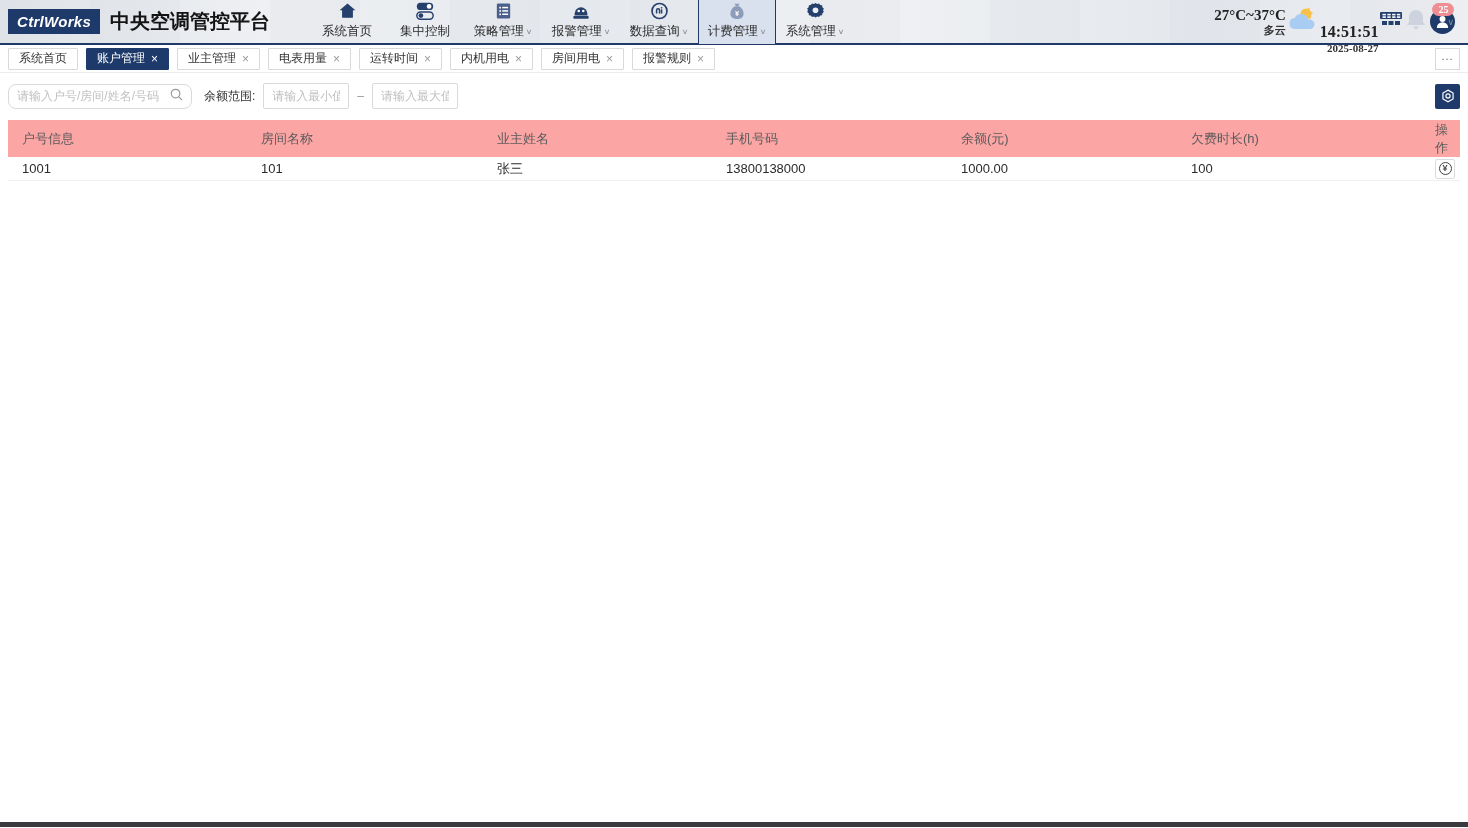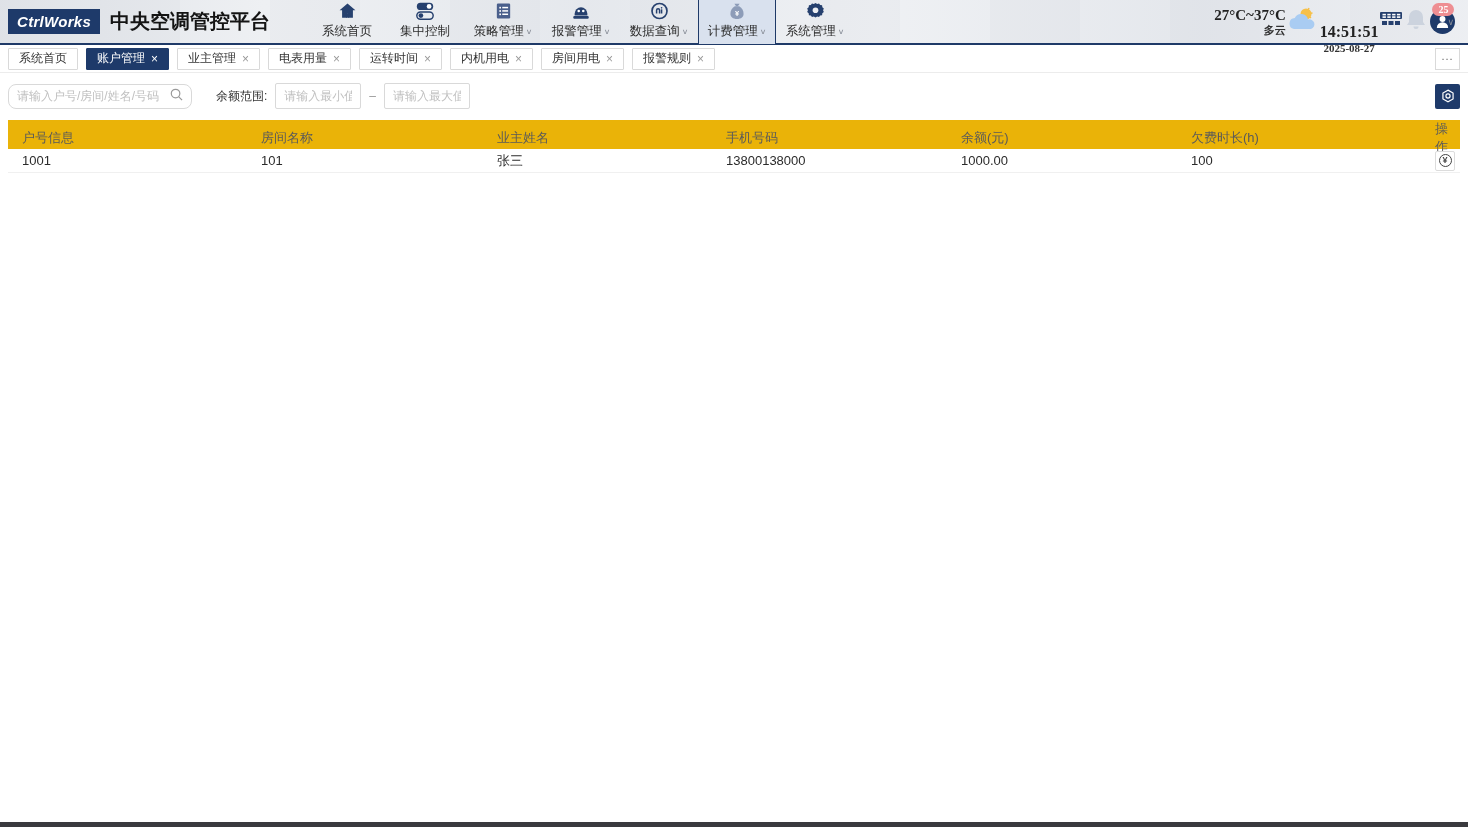"14:51:51" .clock { text-align: center -> right }
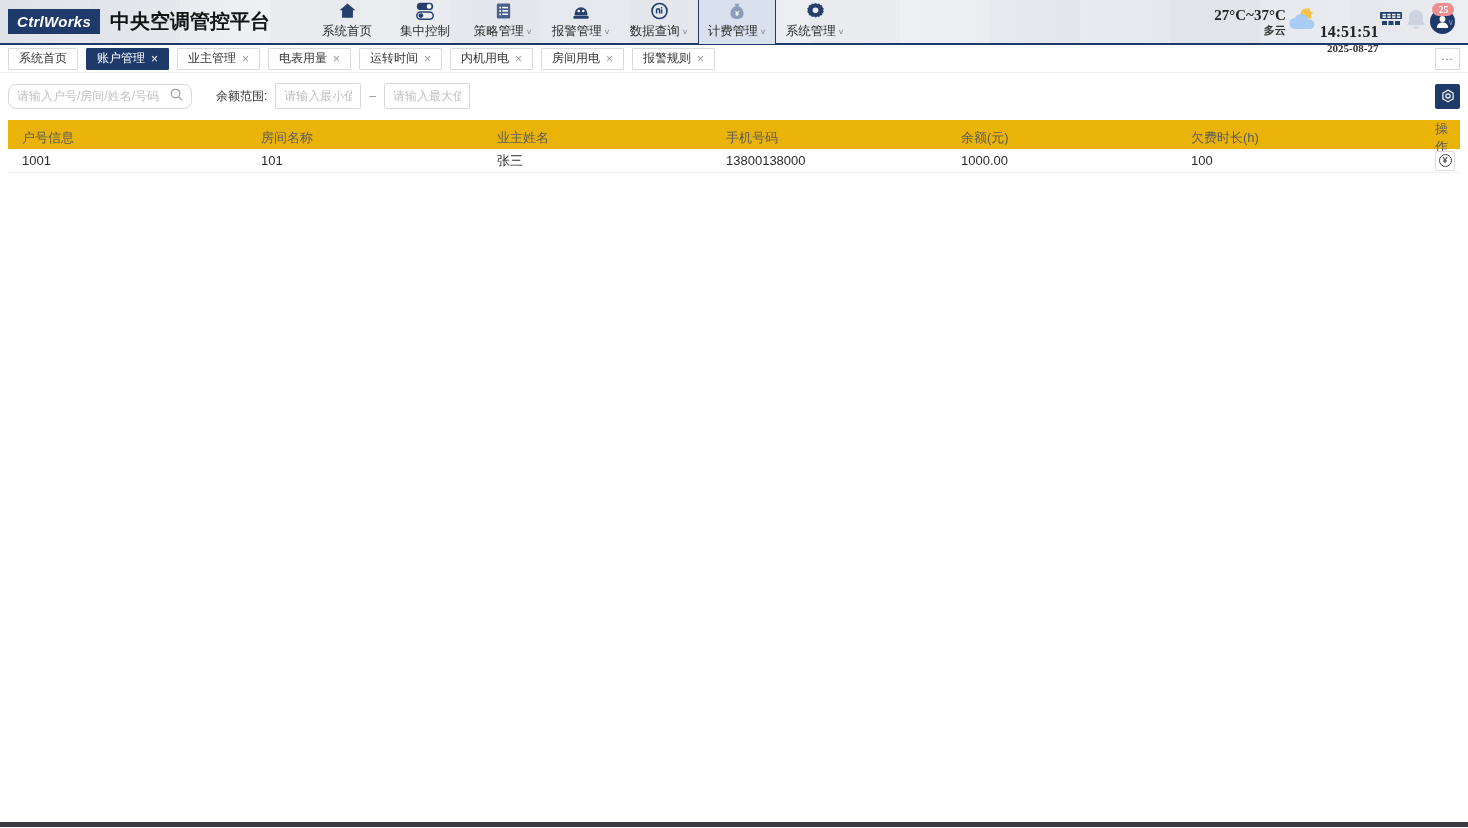"余额范围:" .range-label { margin-left: 16px -> 4px }
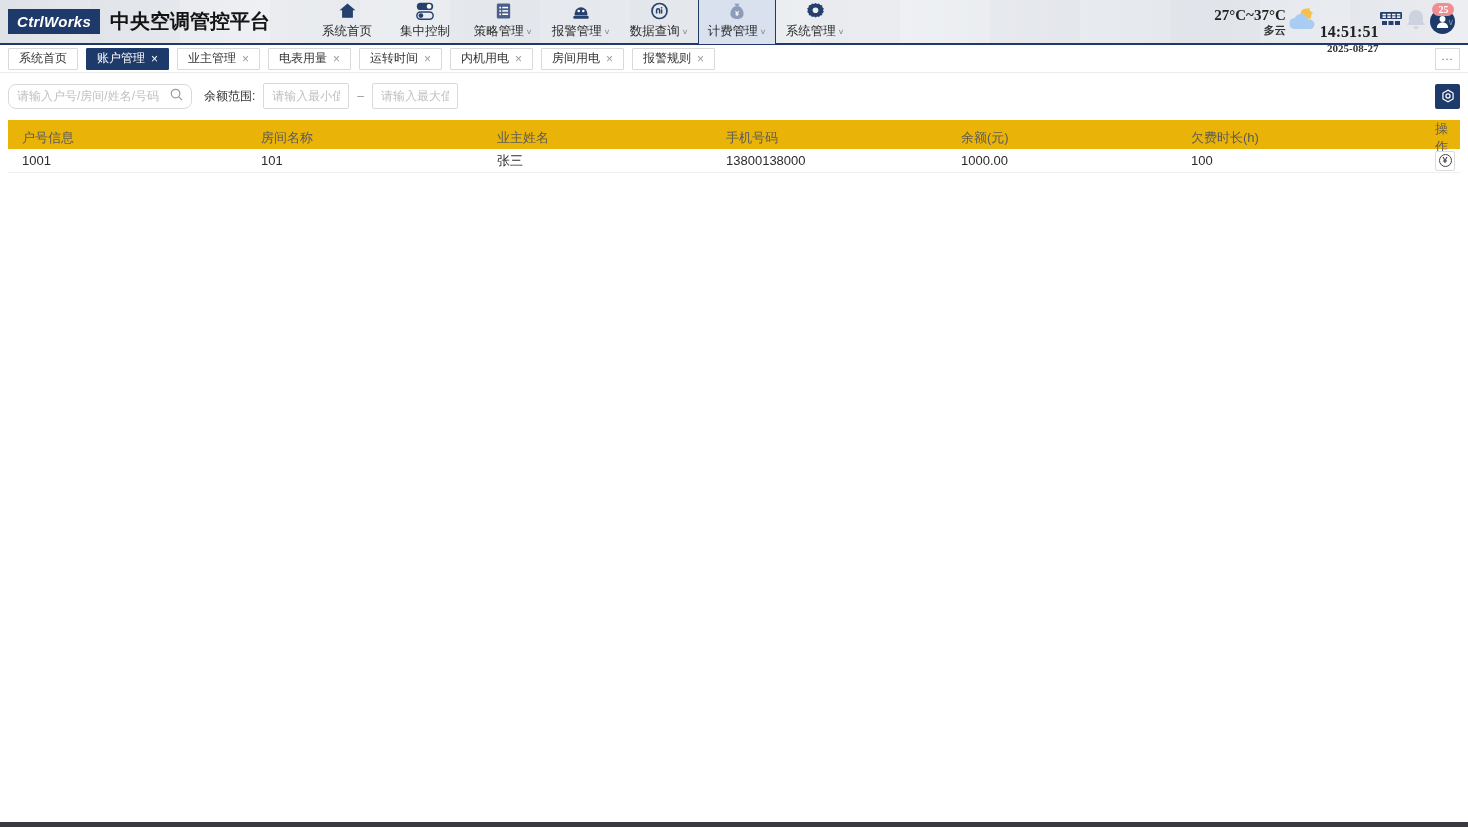"户号信息" .t-head { background: #eab308 -> #fca5a5; height: 29px -> 37px }
